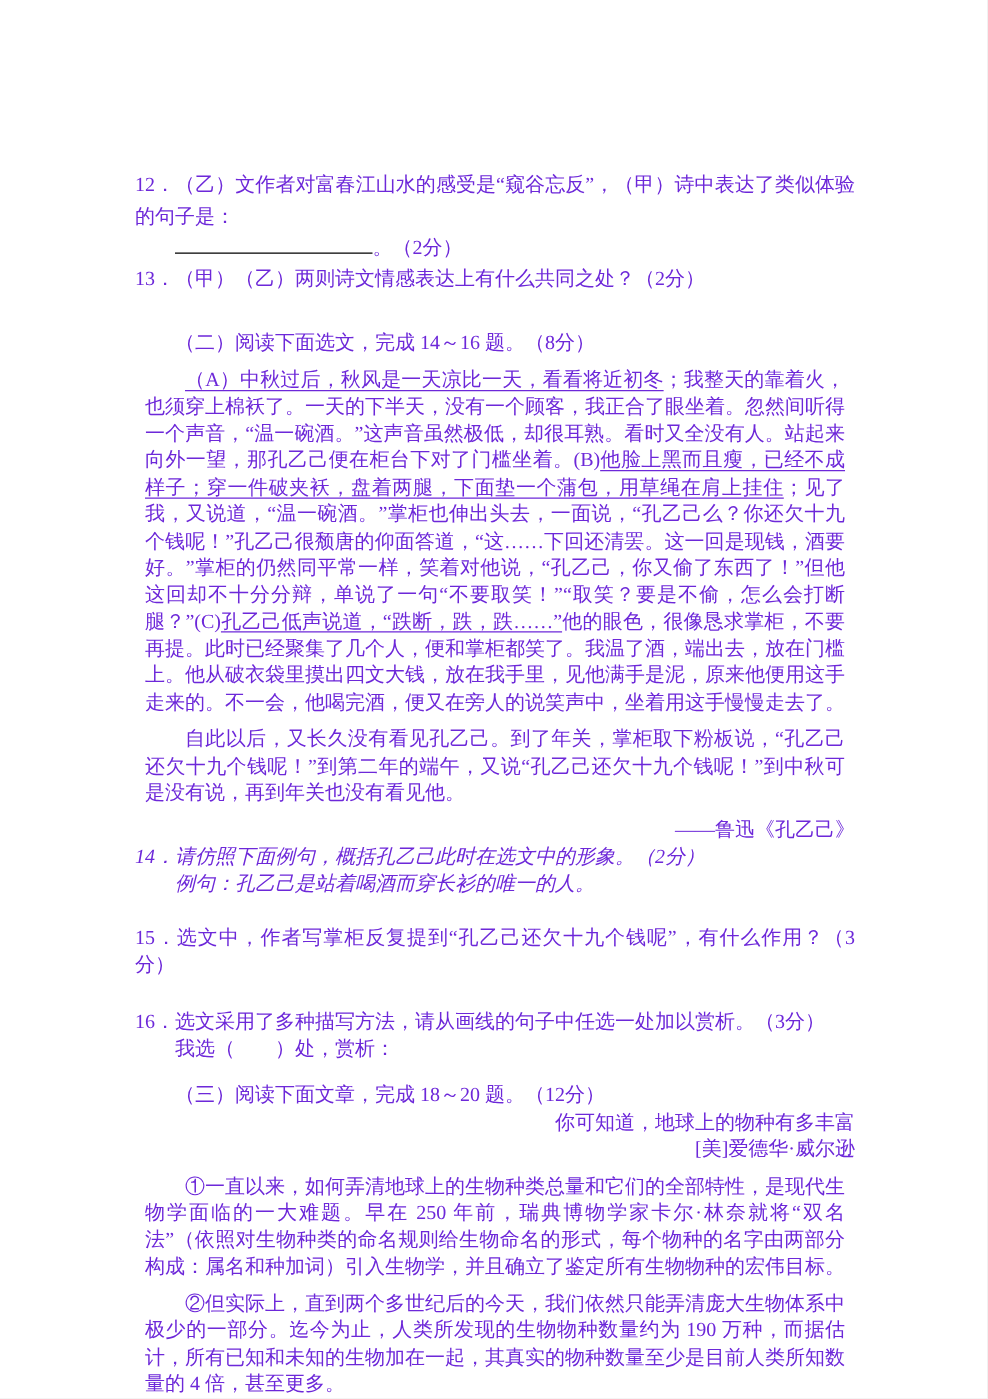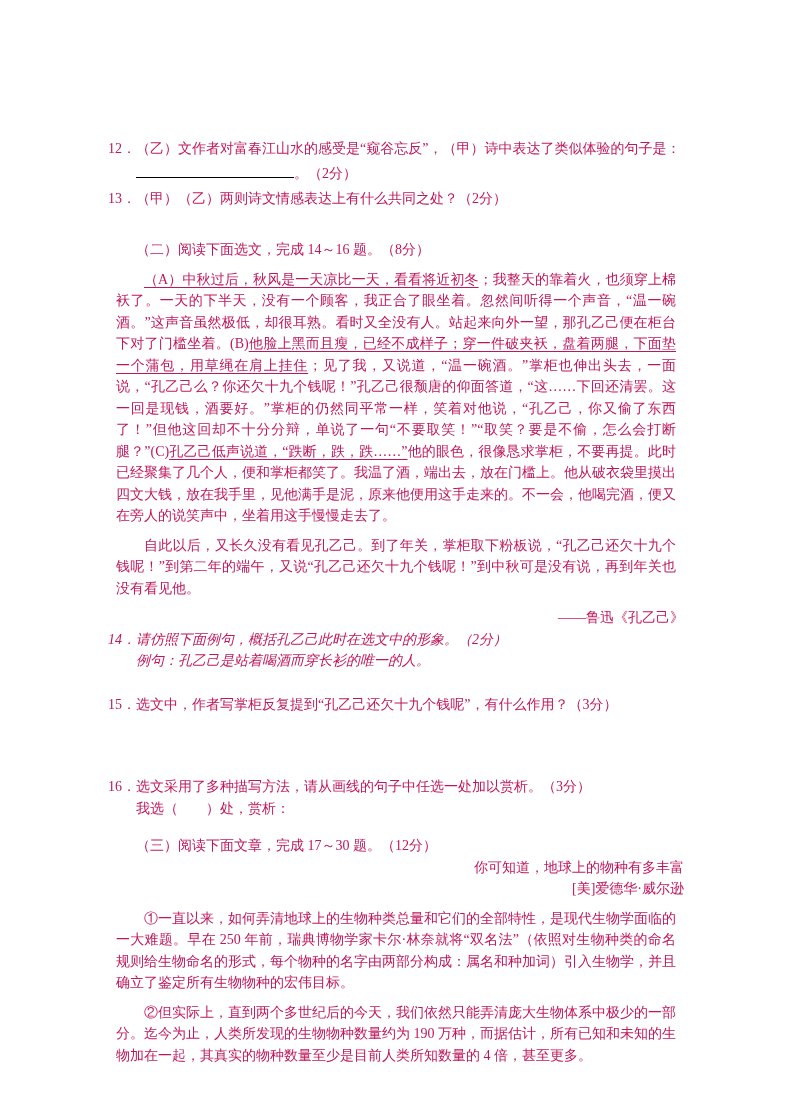"12．（乙）文作者对富春江山水的感受是“窥谷忘反”，（甲）诗中表达了类似体验的句" .page { color: #be185d -> #6d28d9; font-size: 14px -> 16px }
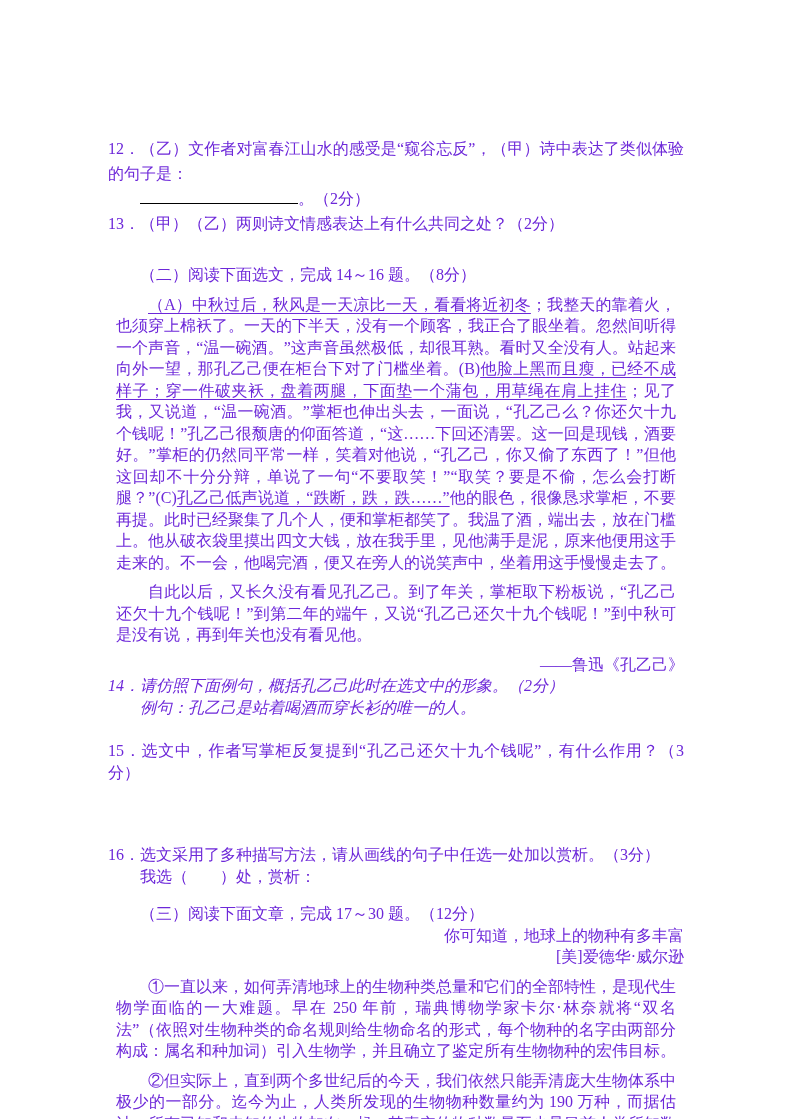"16．选文采用了多种描写方法，请从画线的句子中任选一处加以赏析。（3分）" .q16 { margin-top: 61px -> 24px }
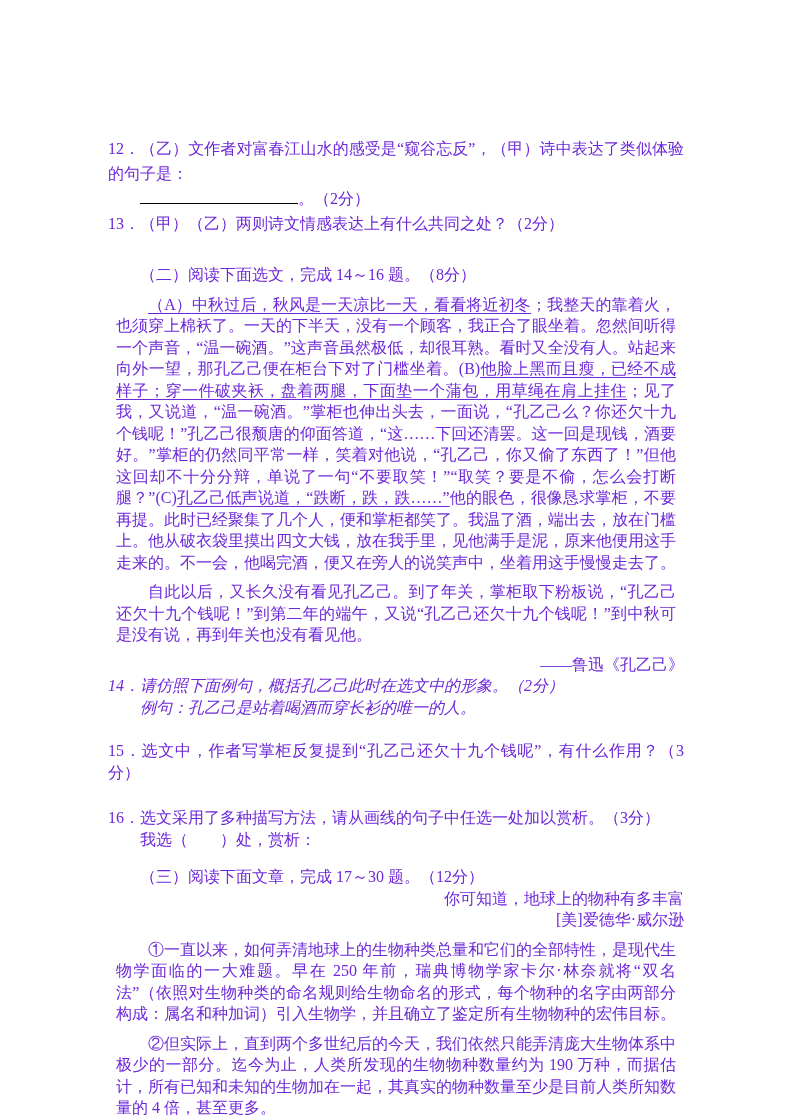"（三）阅读下面文章，完成 17～30 题。（12分）" div.indent2 { text: 17～30 -> 18～20 }
